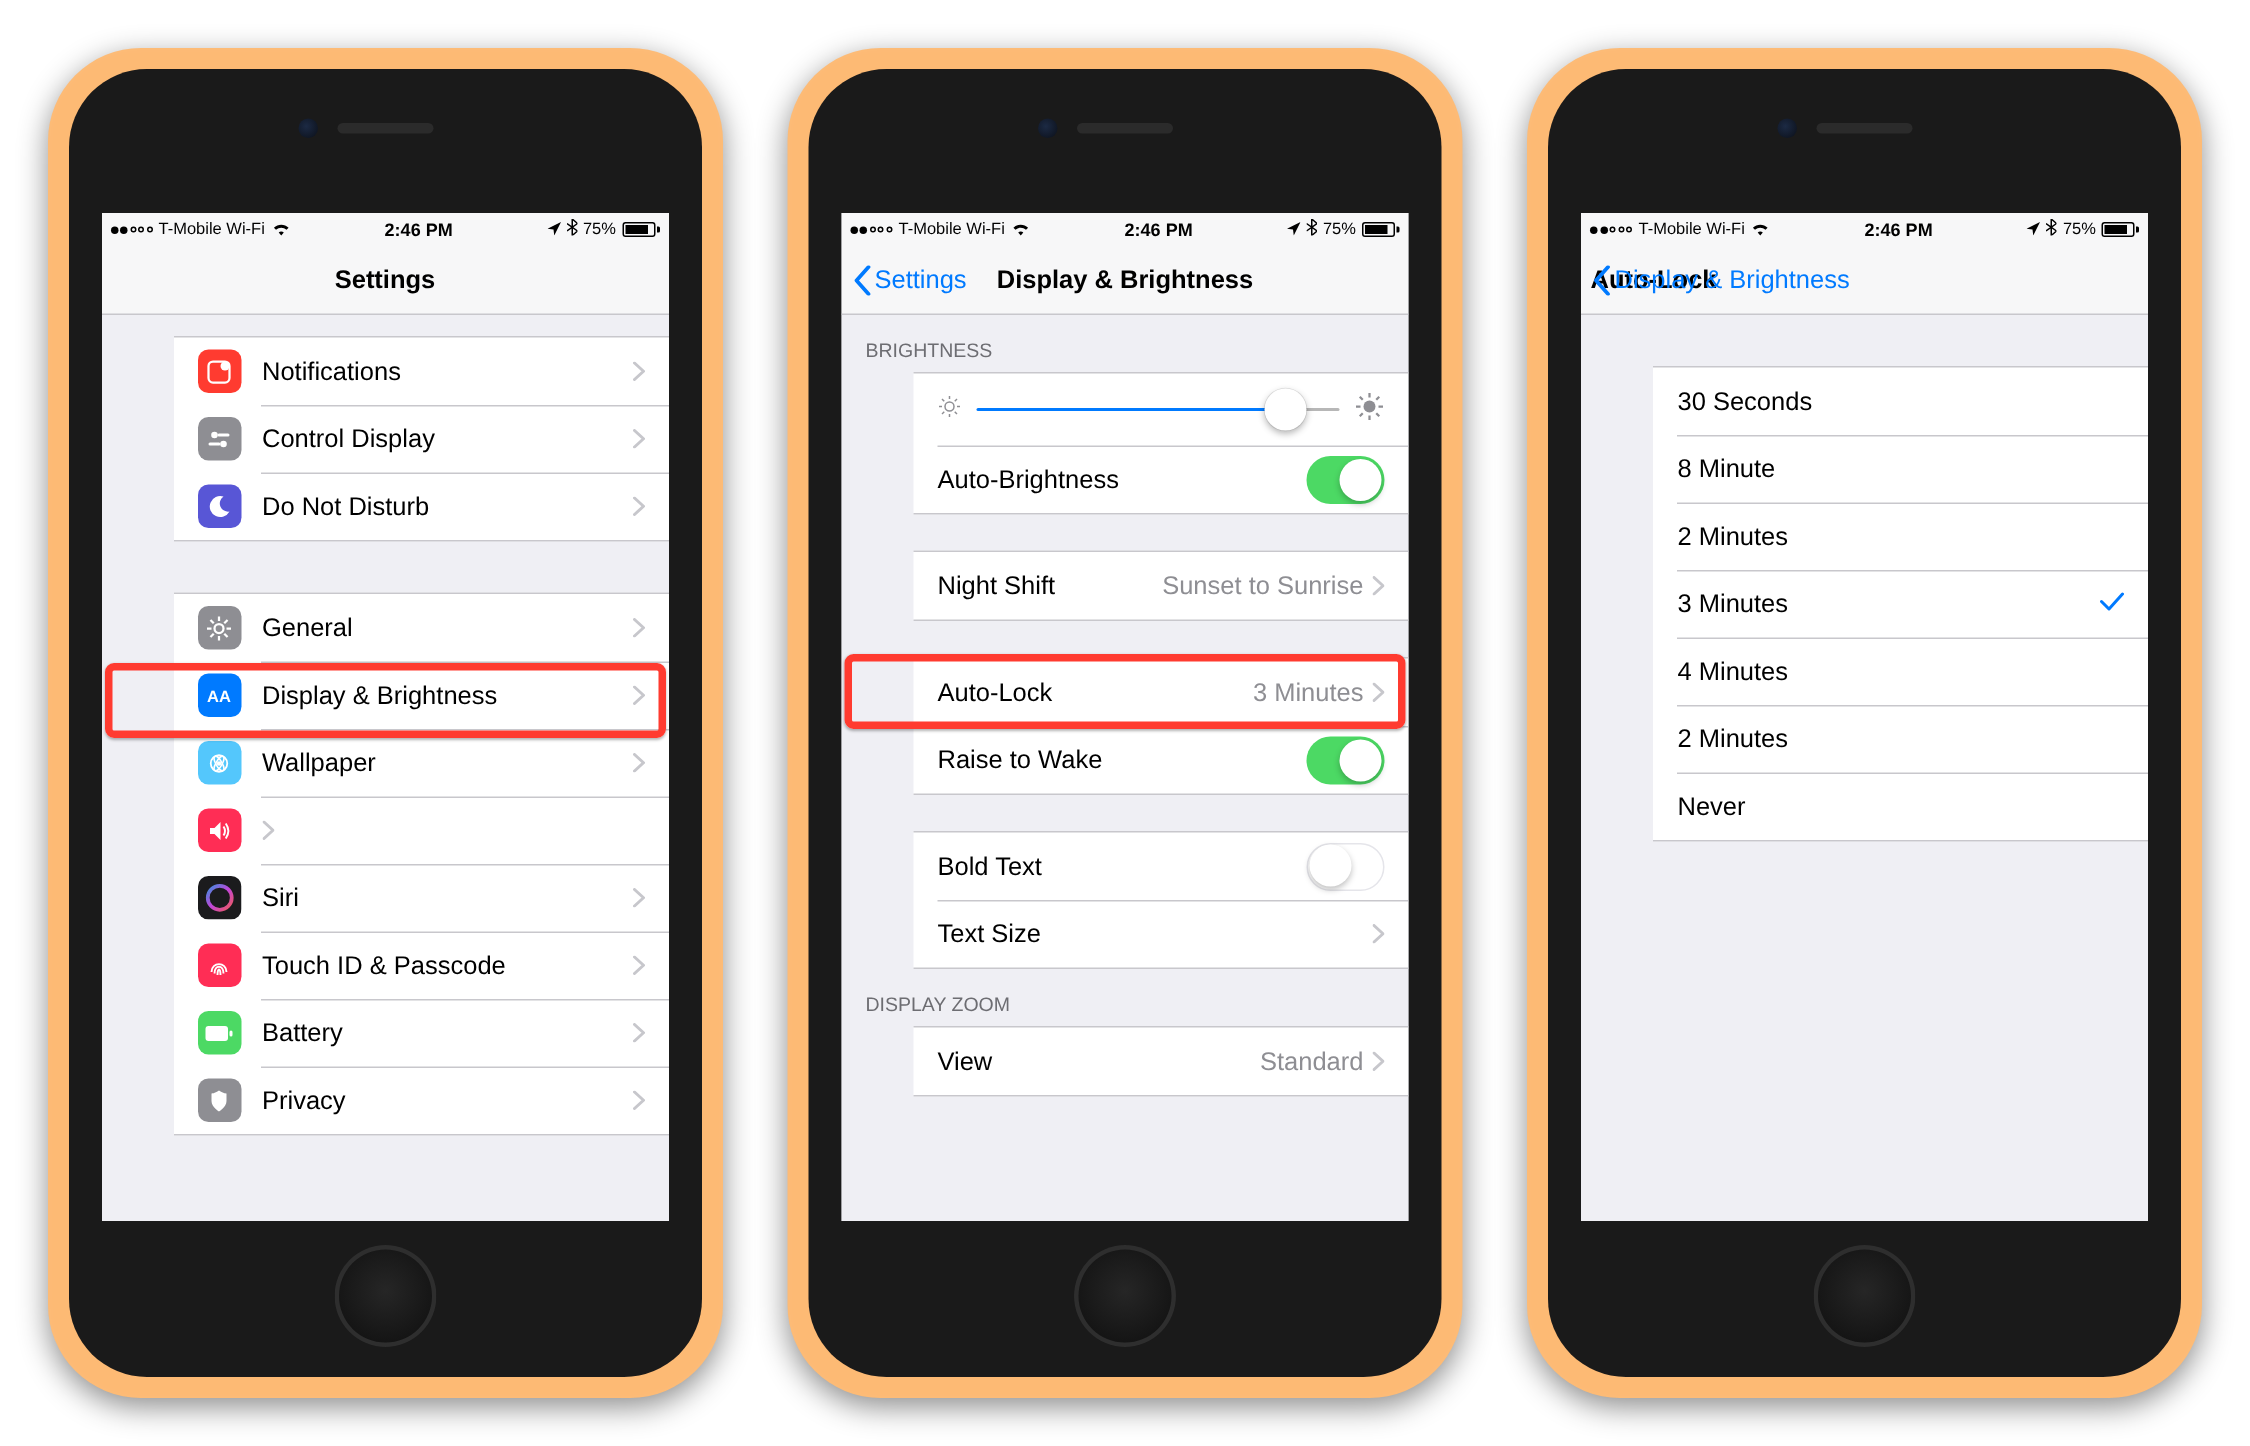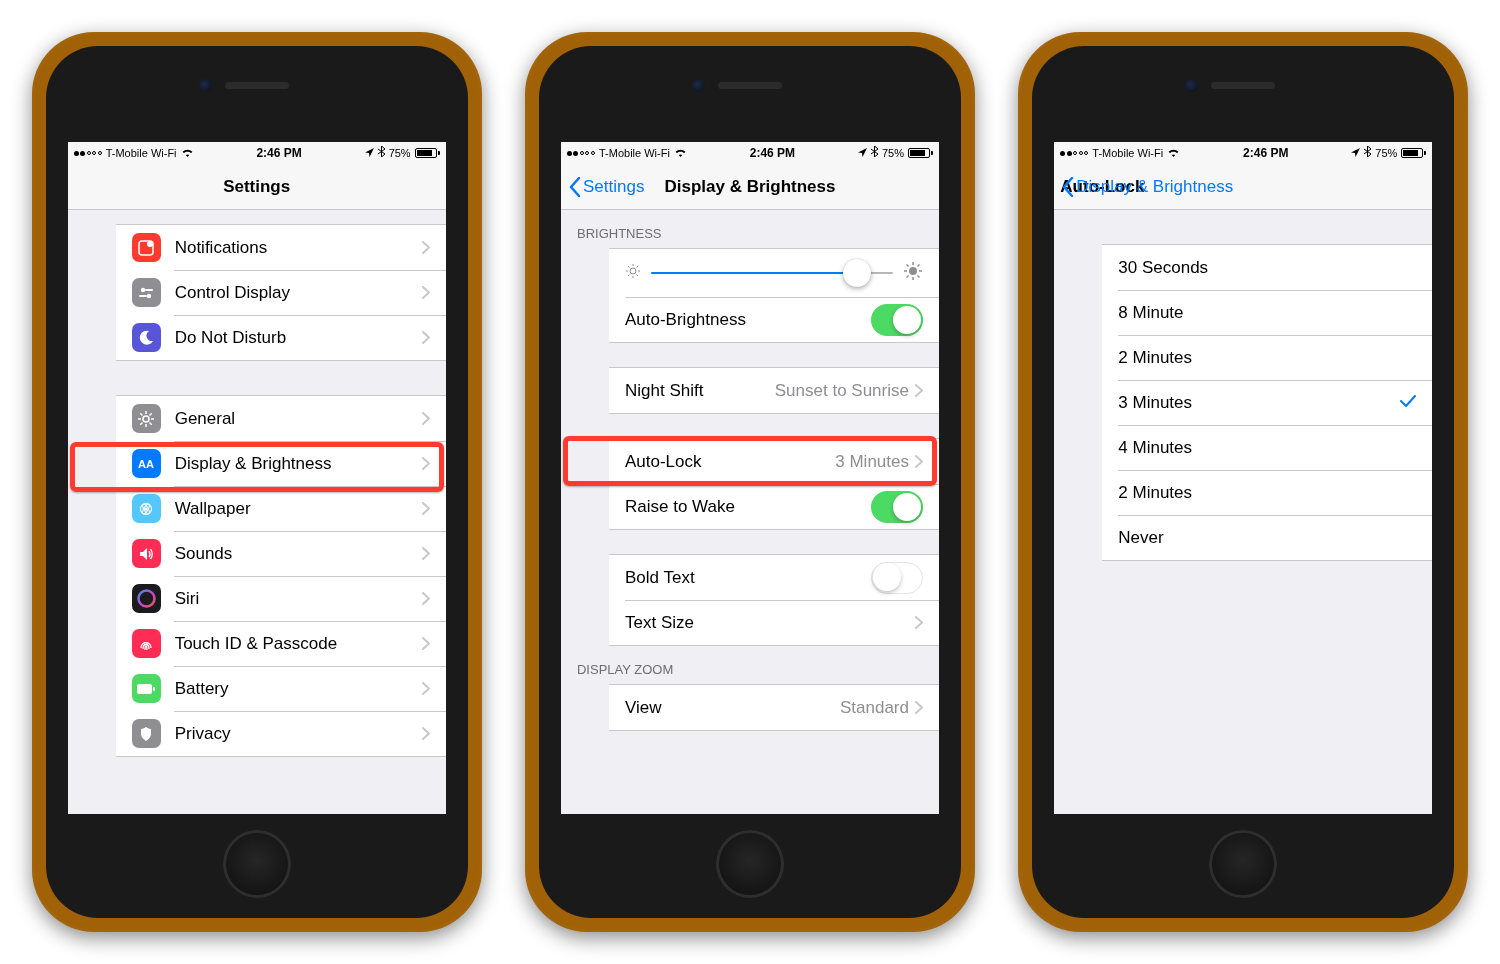"T-Mobile Wi-Fi" .phone { background: #a16207 -> #fdba74 }
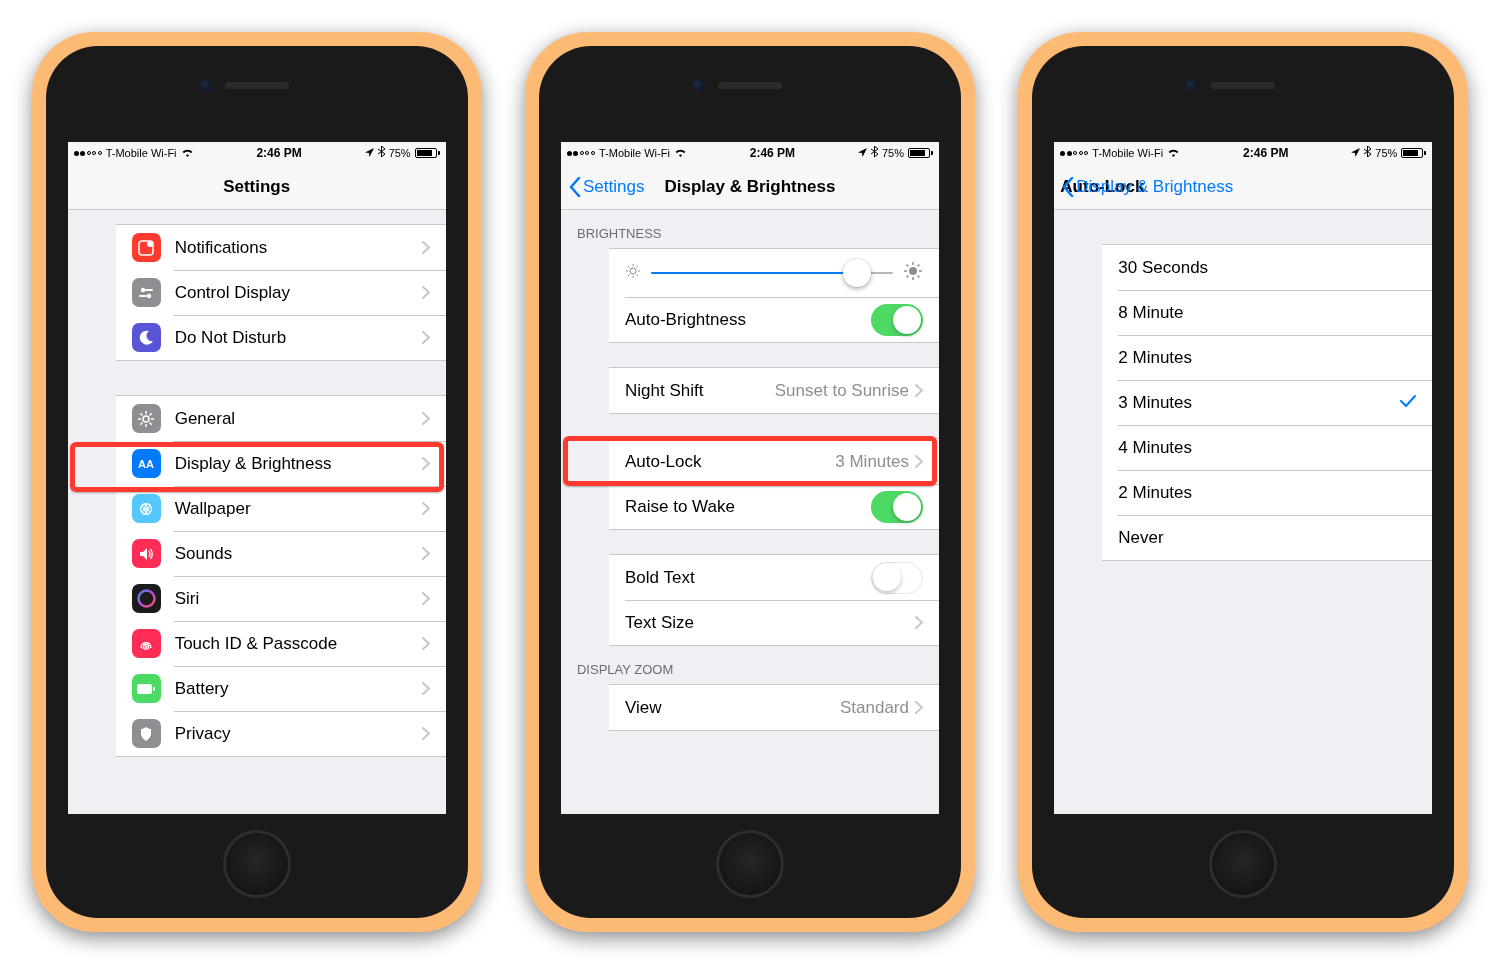"Sounds" span.cell-label { html: <span>Sounds</span> -> none }
